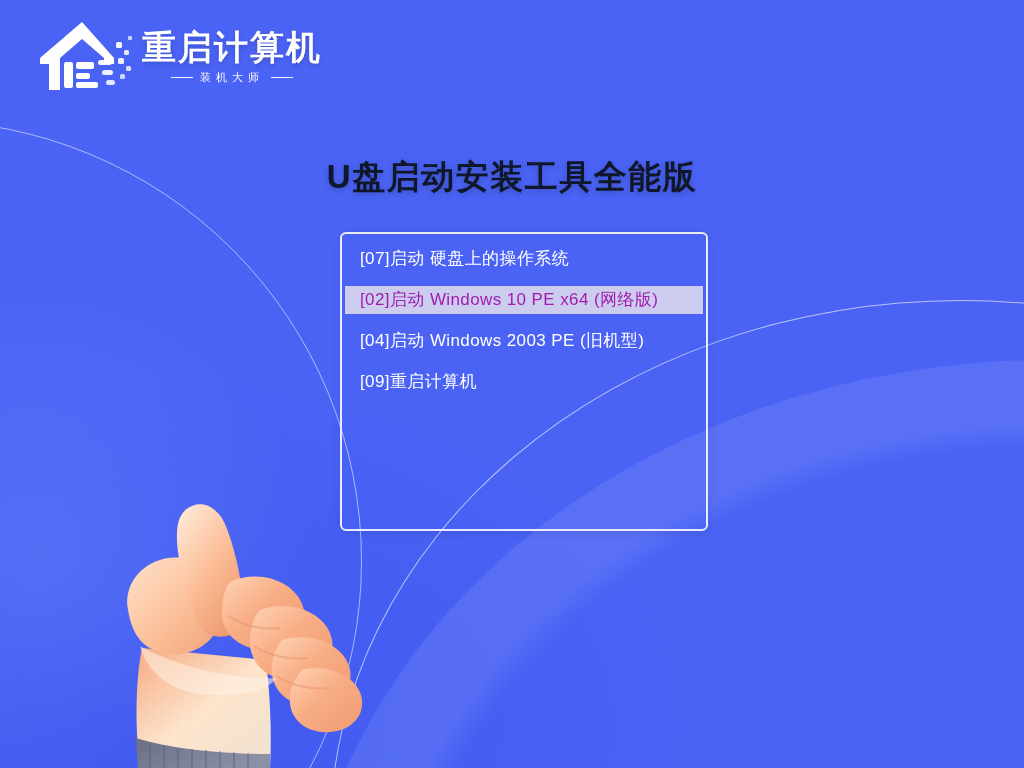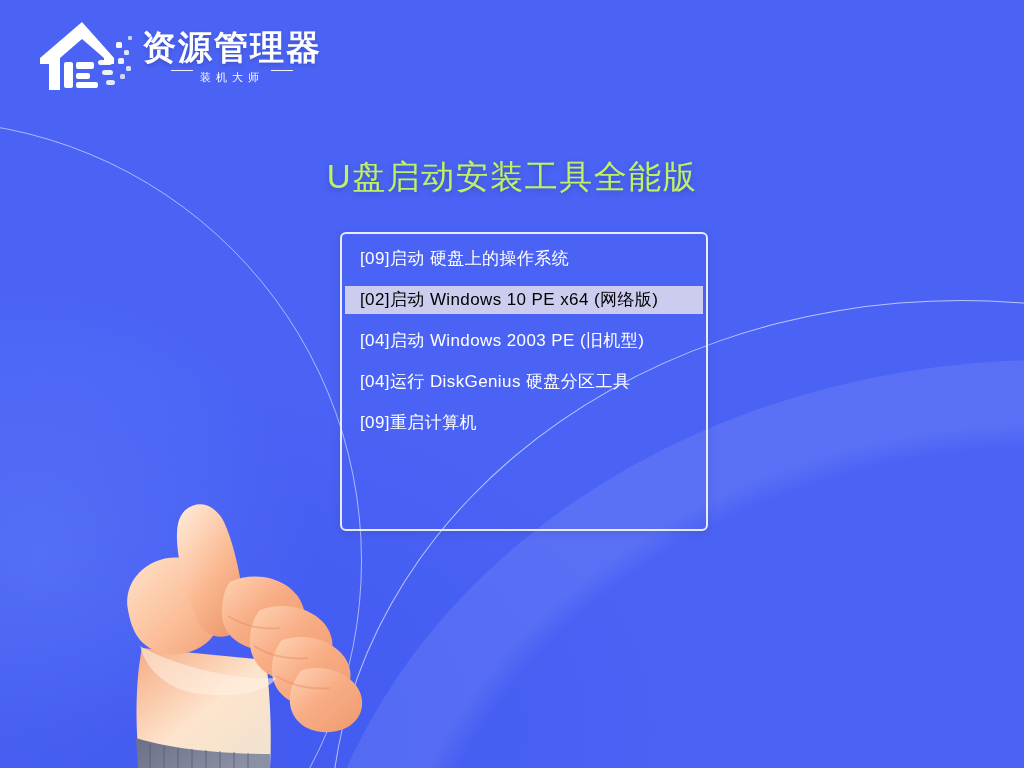"资源管理器" span.logo-title { text: 资源管理器 -> 重启计算机 }
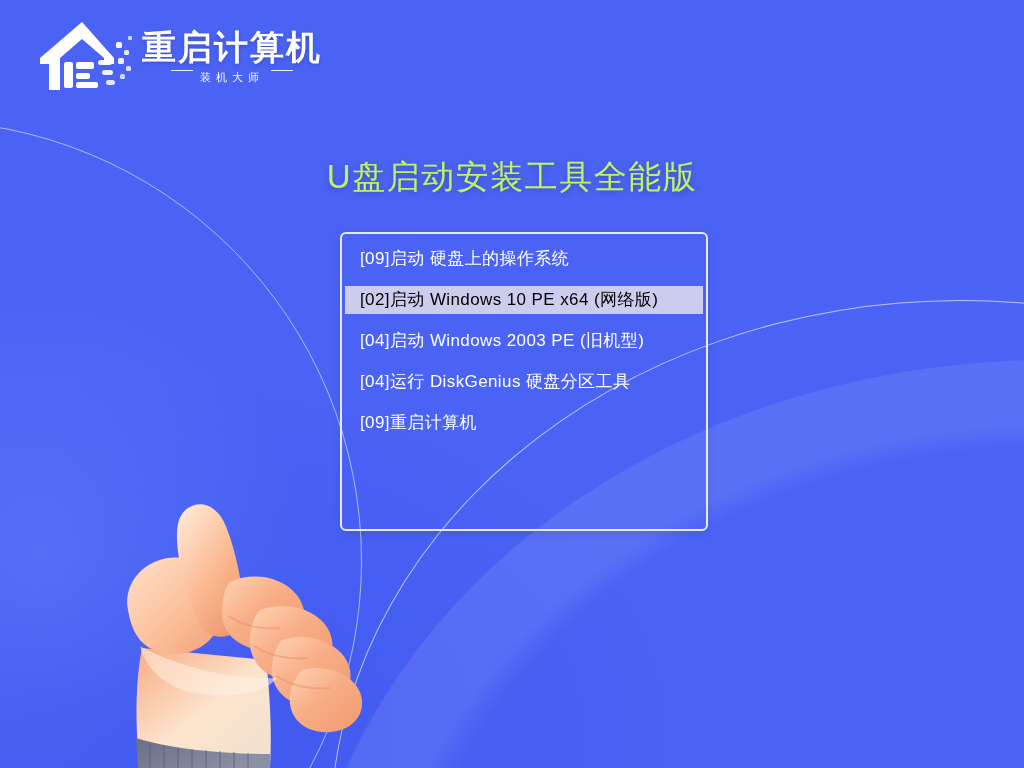"装机大师" .logo-sub { align-items: flex-start -> center }
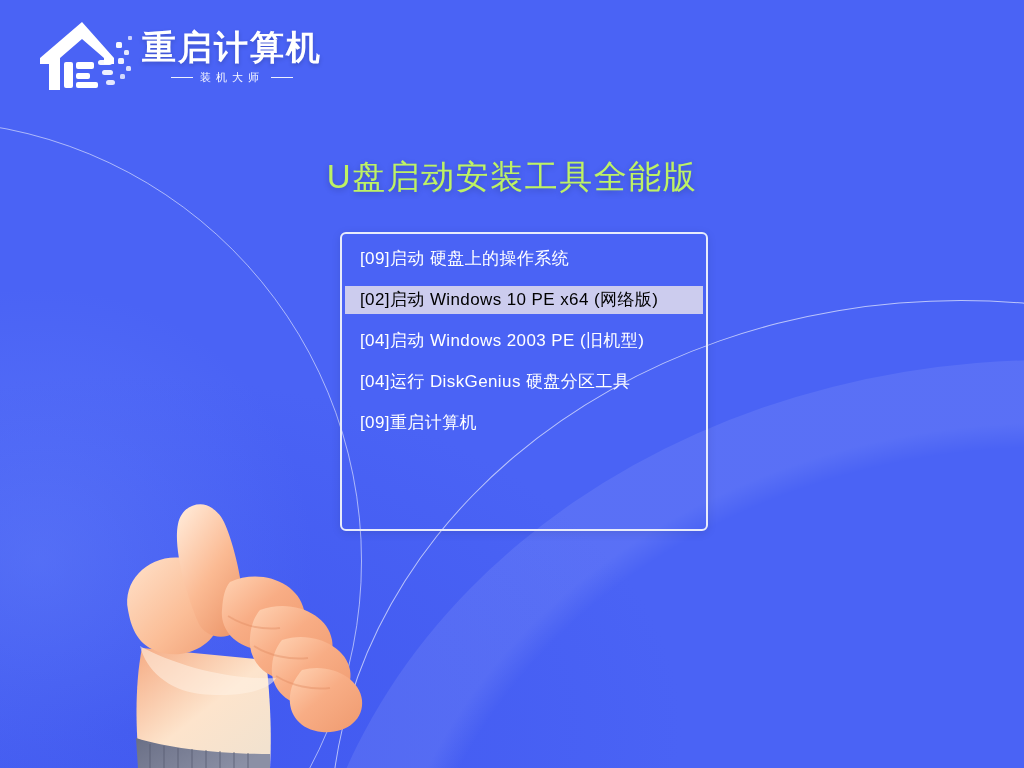"U盘启动安装工具全能版" .main-title { color: #bef264 -> #0f172a; font-weight: 400 -> 700 }
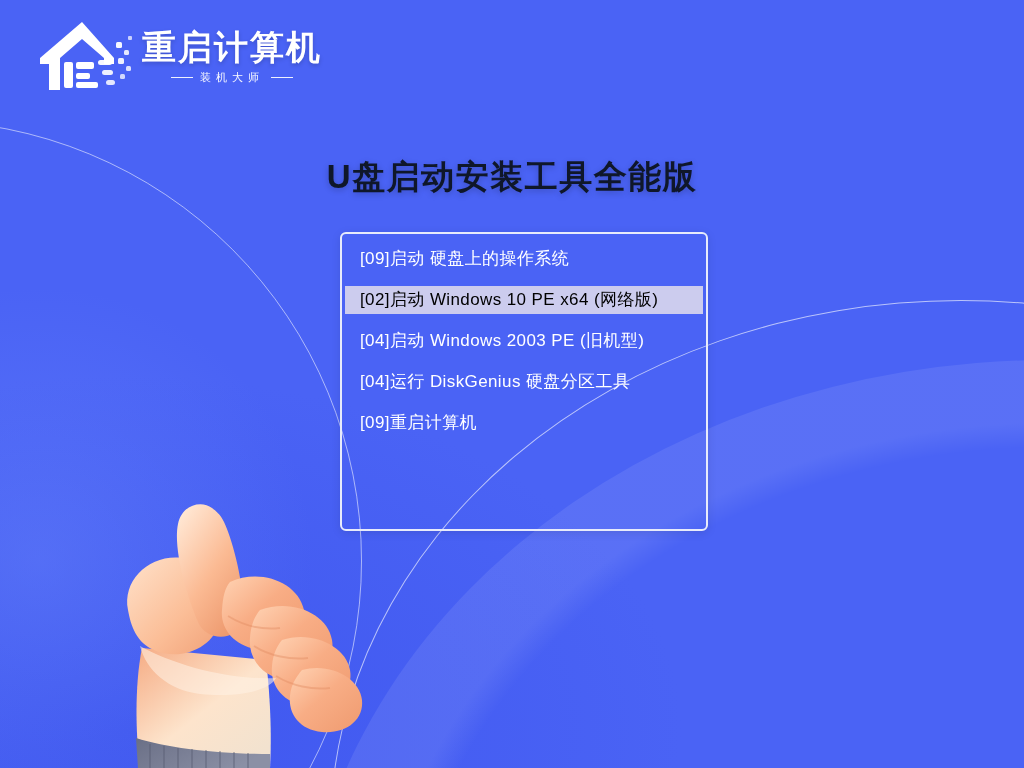"[09]启动 硬盘上的操作系统" div.menu-item { text: 09 -> 07 }
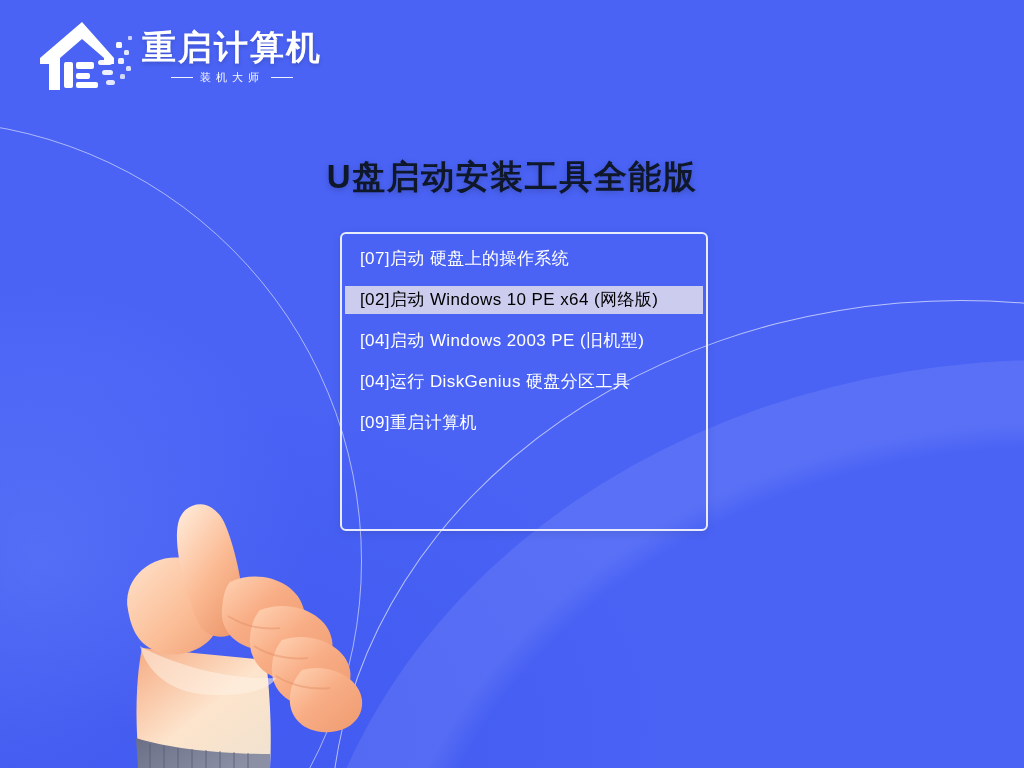"[02]启动 Windows 10 PE x64" .menu-item.selected { color: #000000 -> #a21caf }
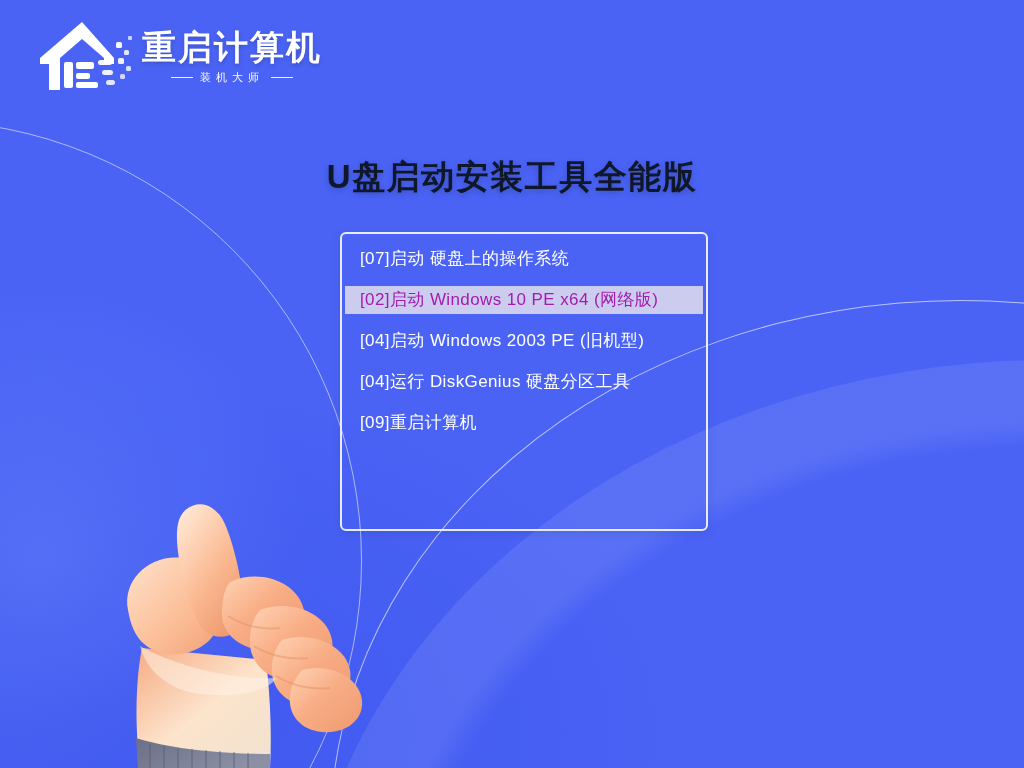"[04]运行 DiskGenius 硬盘分区工具" div.menu-item { html: <div>[04]运行 DiskGenius 硬盘分区工具</div> -> none }
